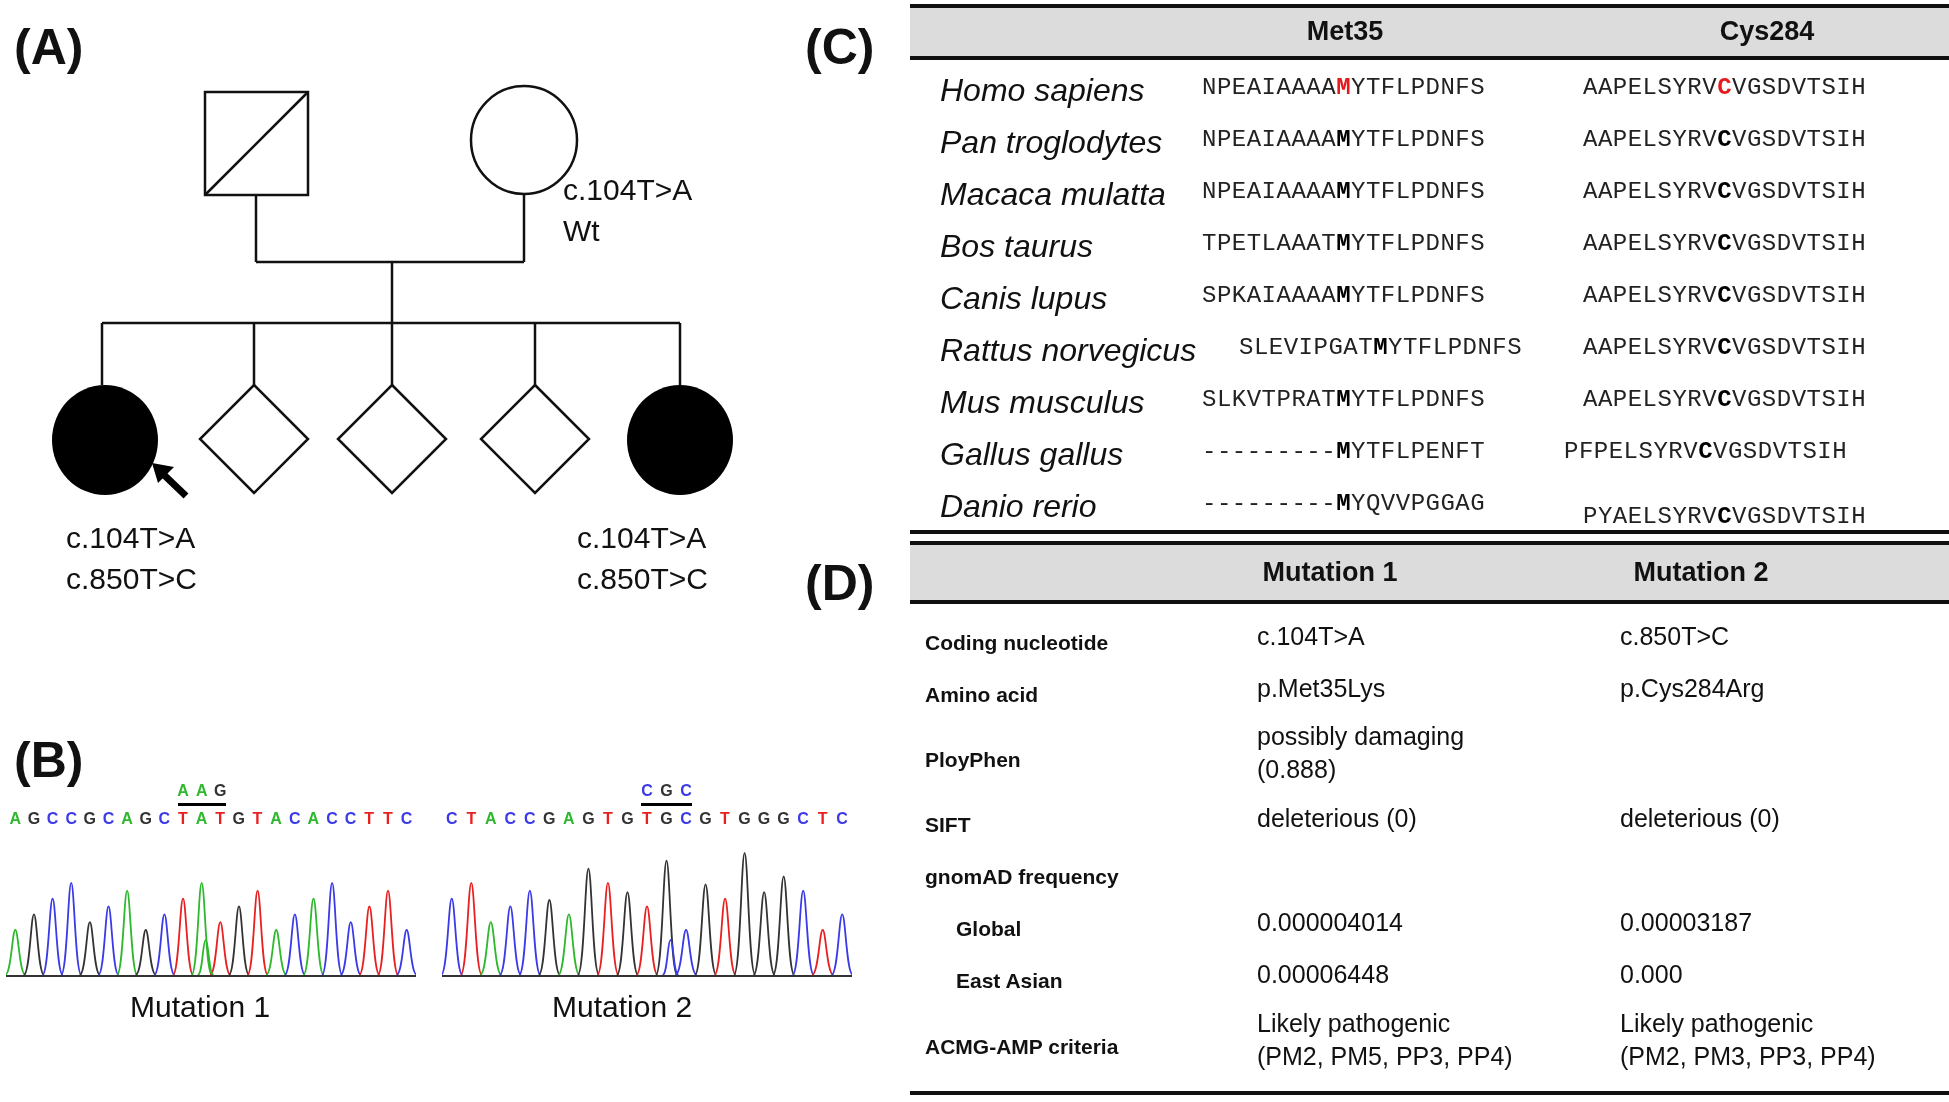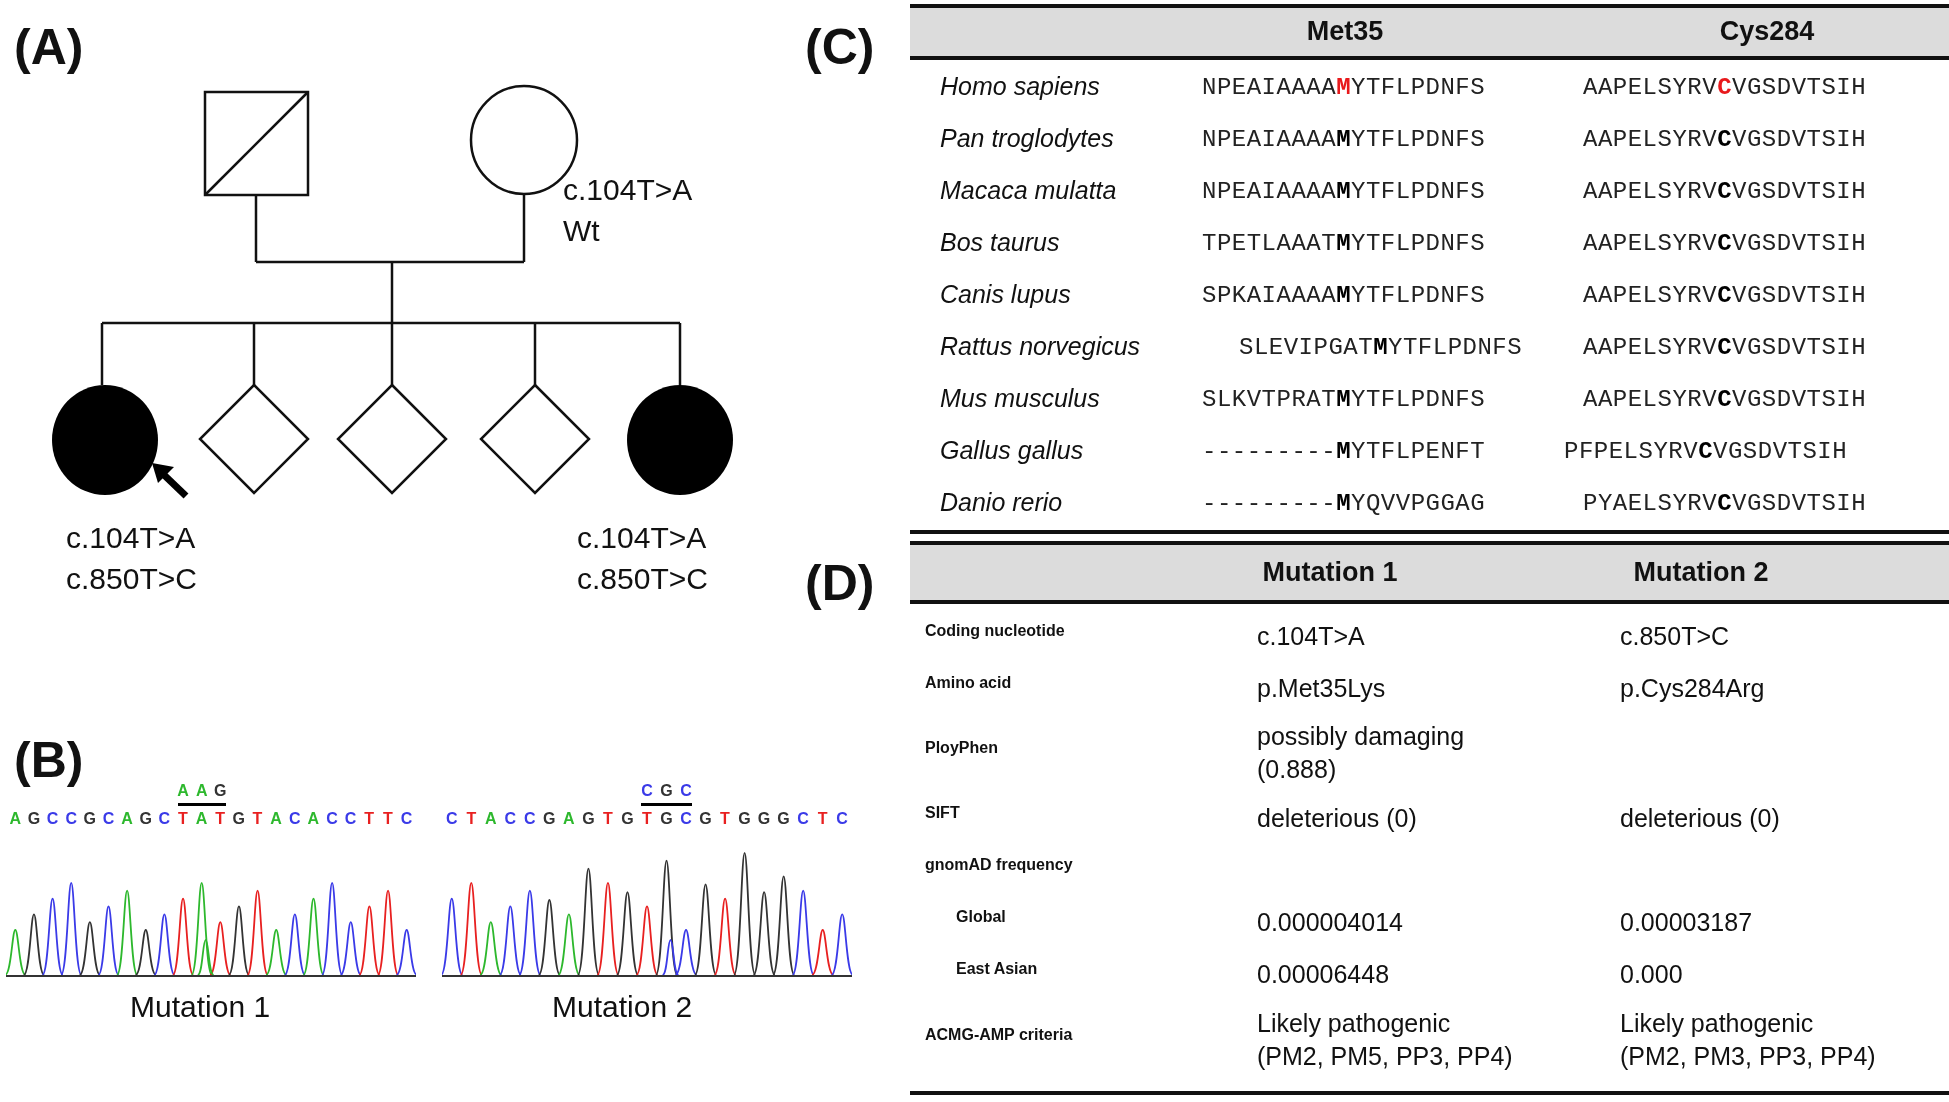"Homo sapiens" .species { font-size: 25px -> 32px }
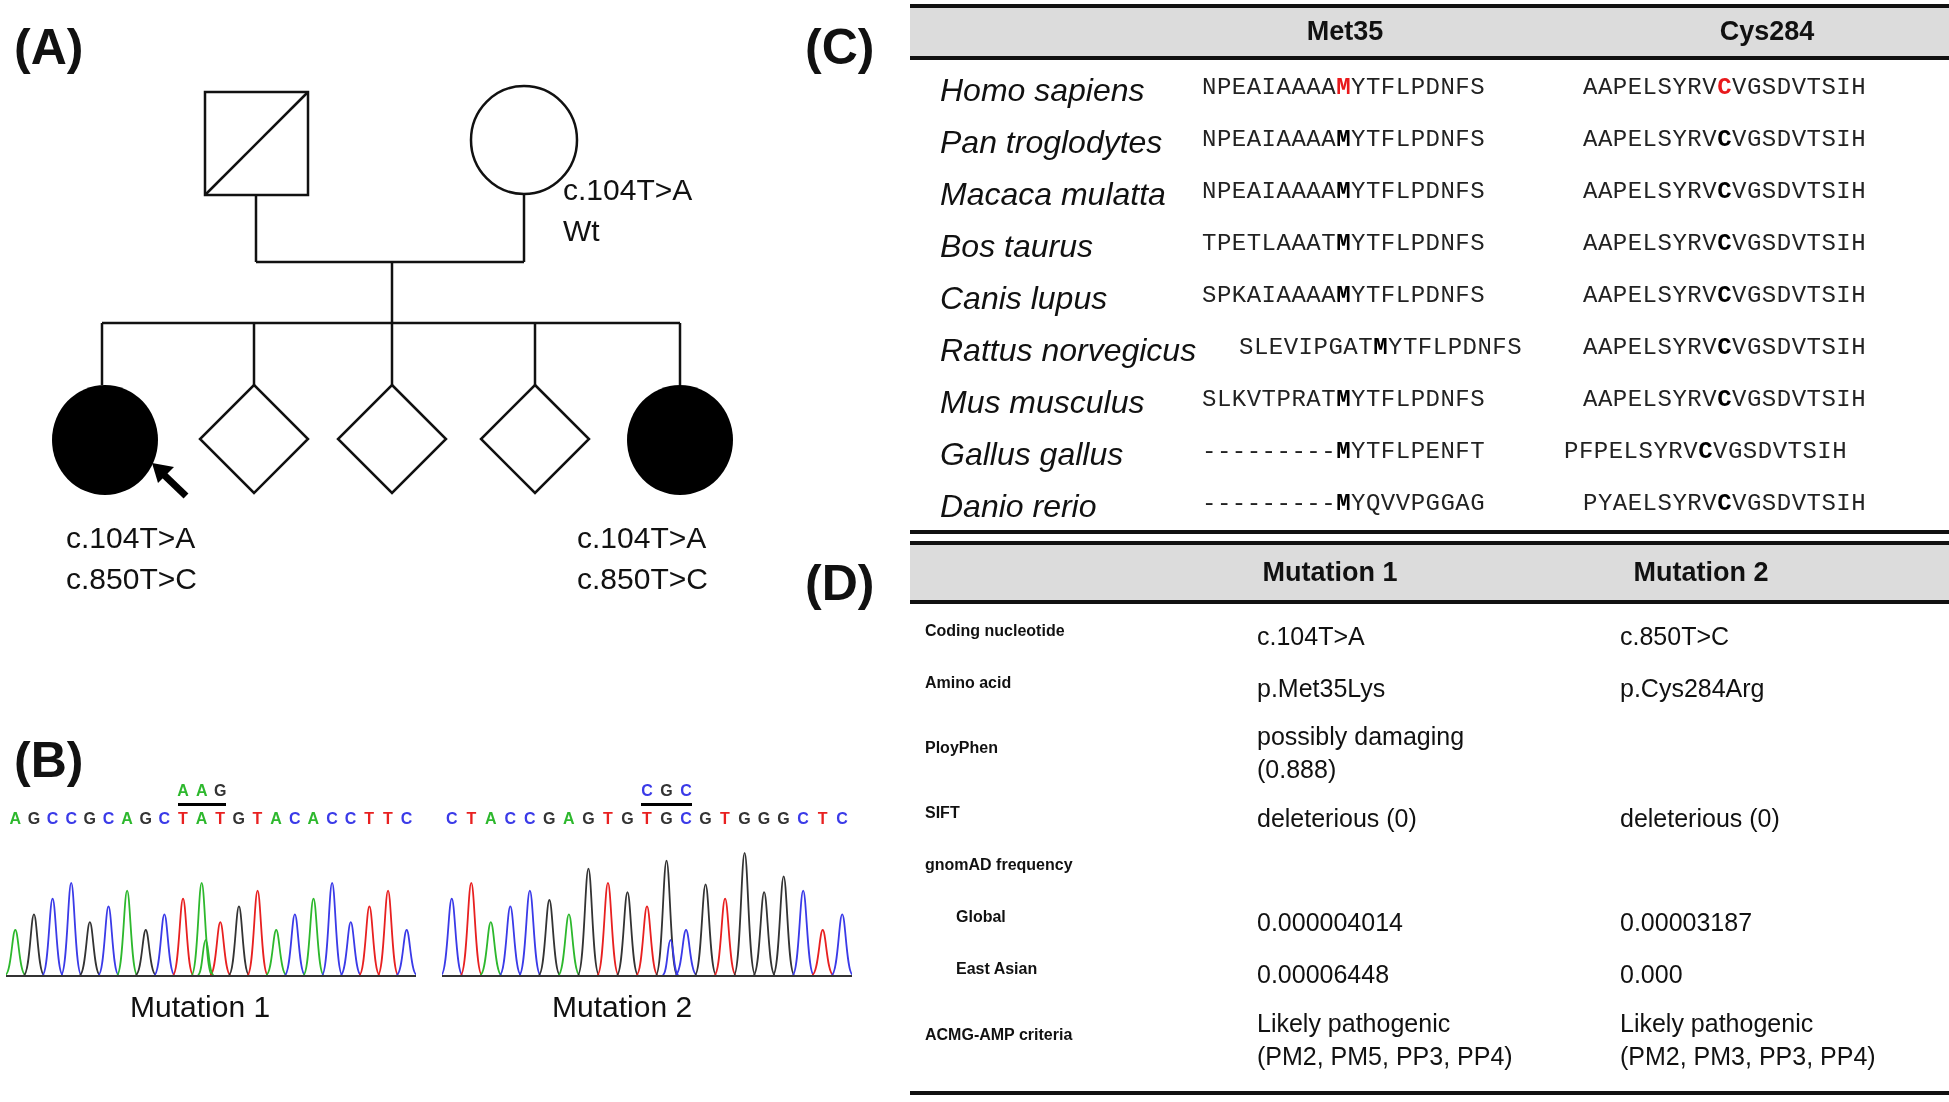"PYAELSYRVCVGSDVTSIH" span.seq { margin-top: none -> 13px }
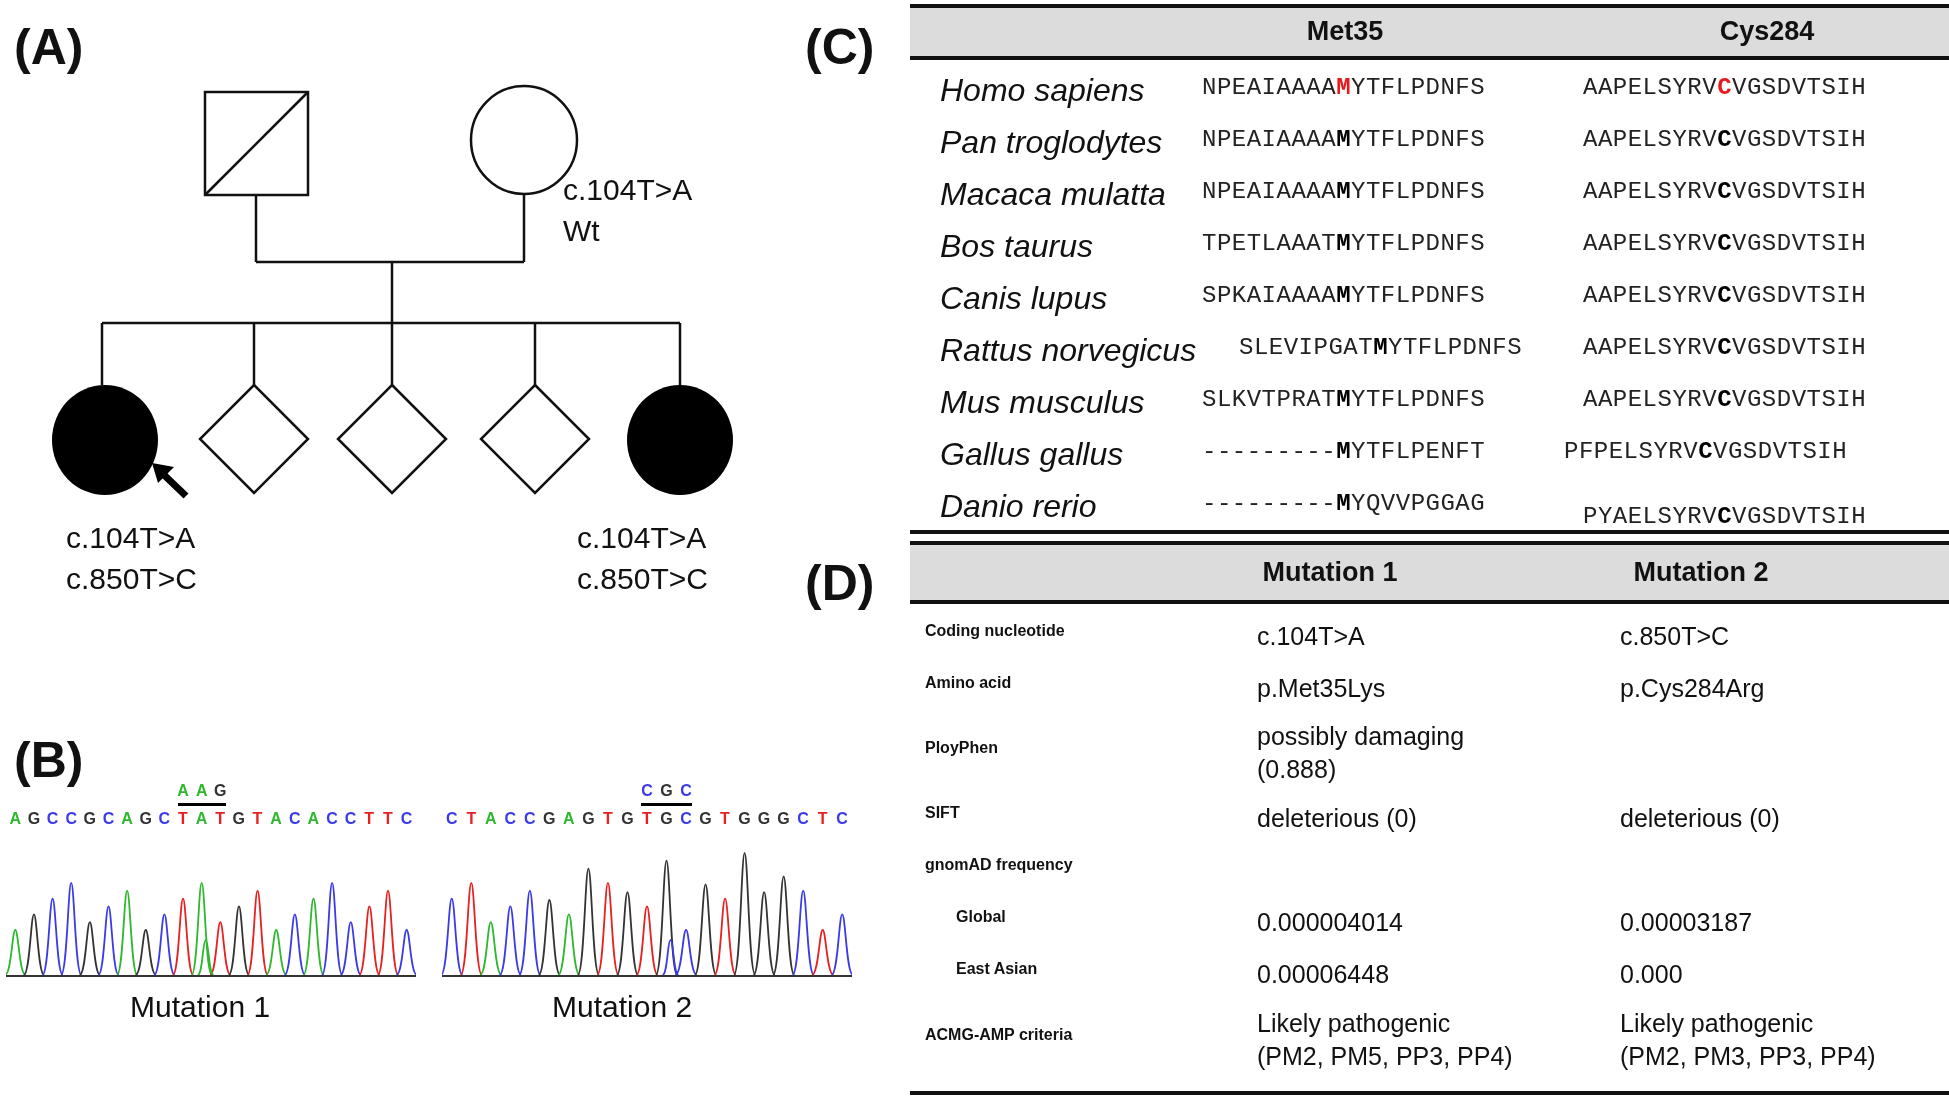"Coding nucleotide" .rowD .lbl { font-size: 16px -> 21px; margin-top: none -> 9px }
